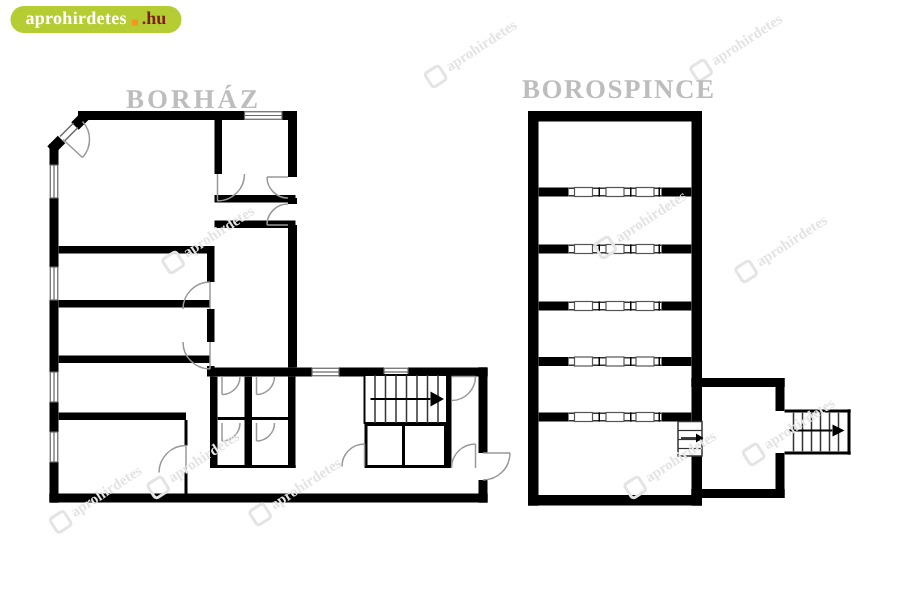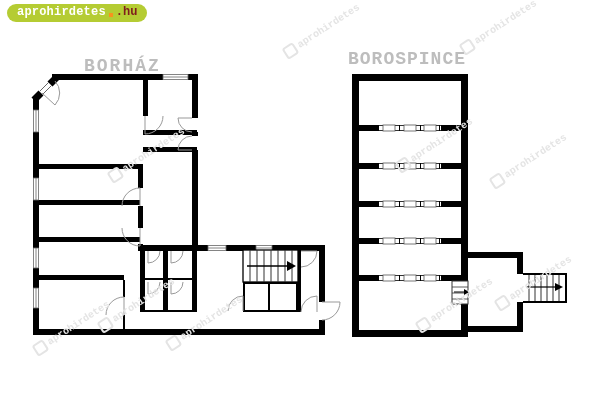"aprohirdetes" .stage { font-family: Liberation Mono, monospace -> Liberation Serif, serif }
